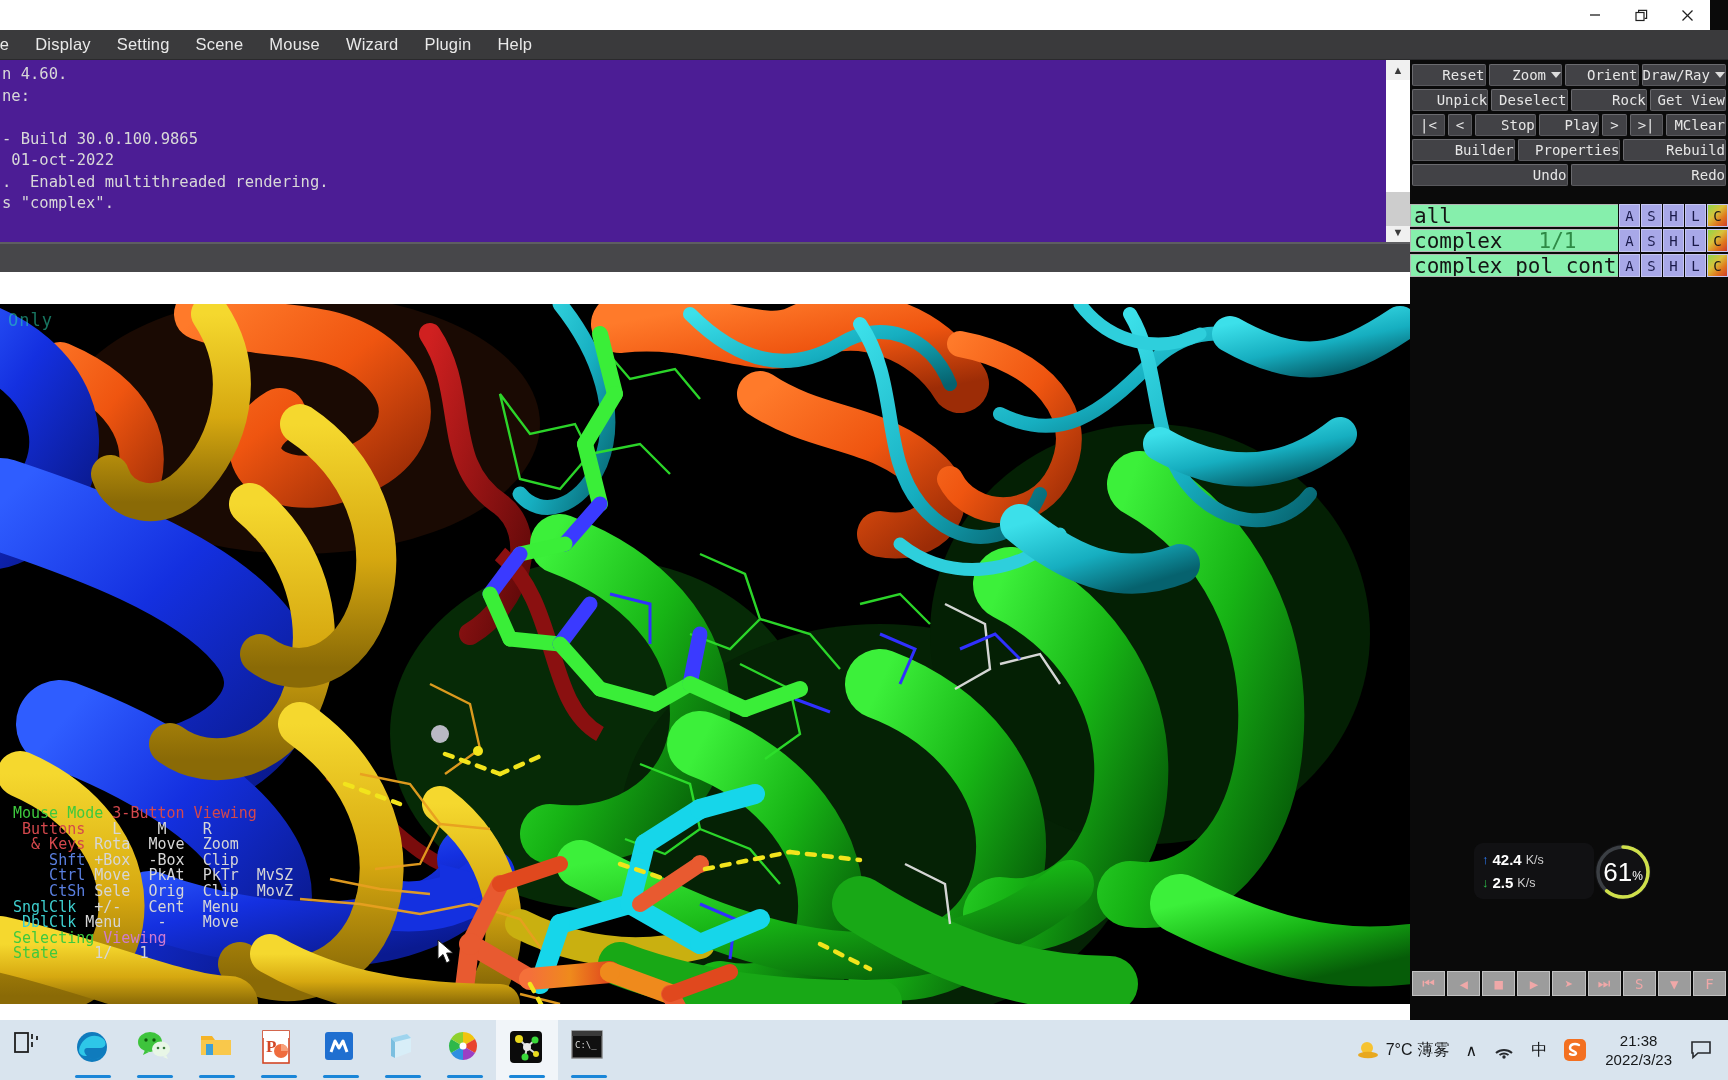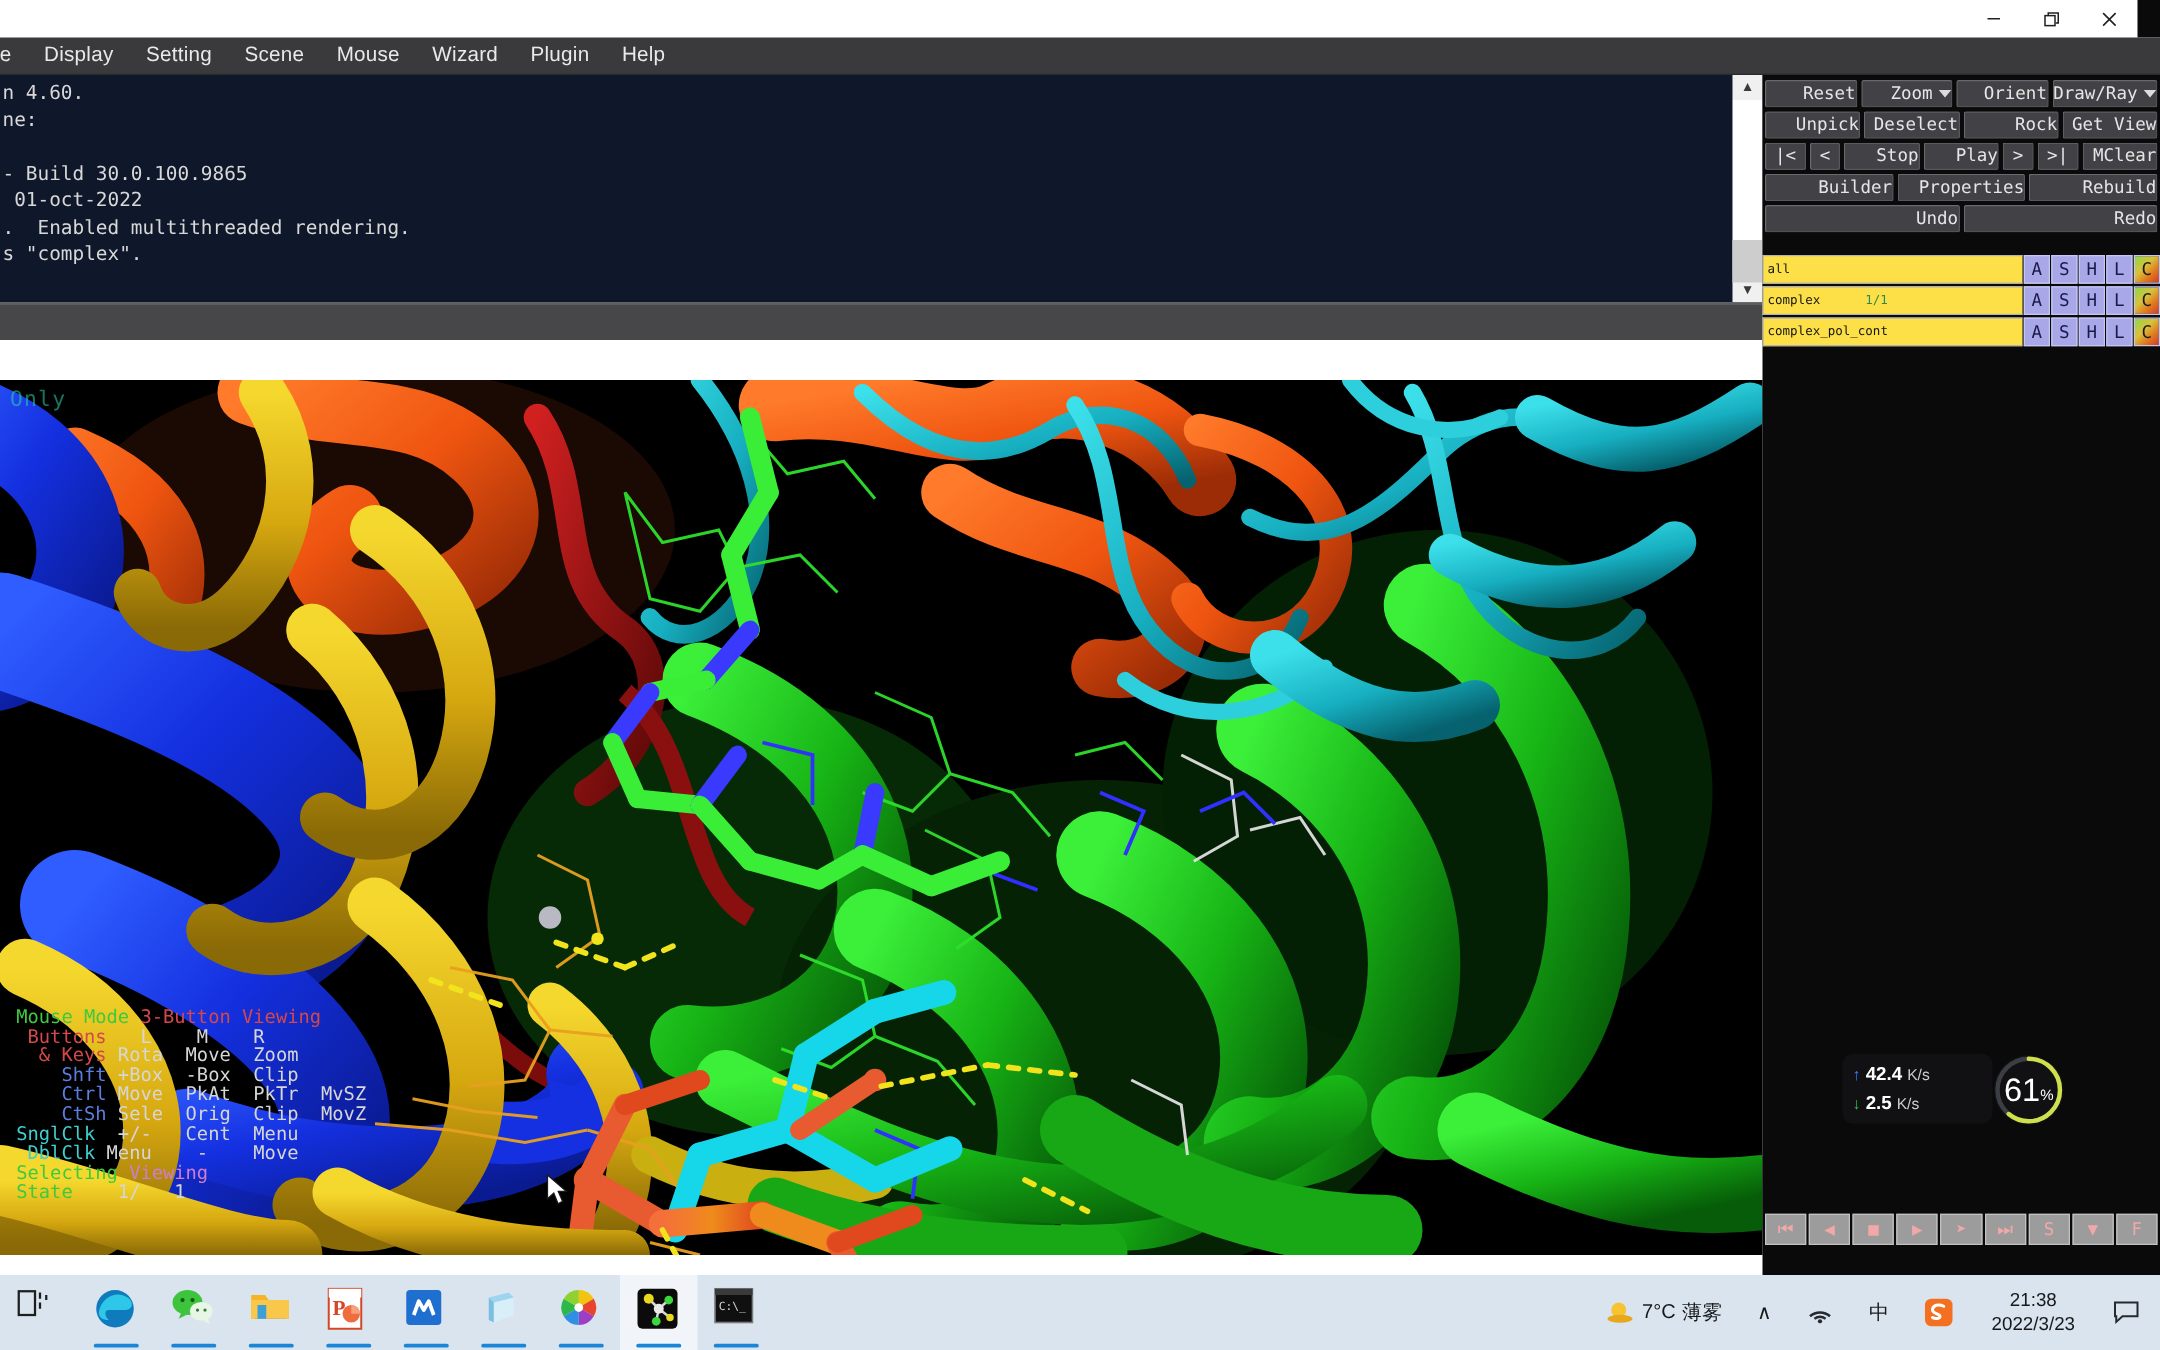"n 4.60." .console-wrap { background: #0f172a -> #4c1d95 }
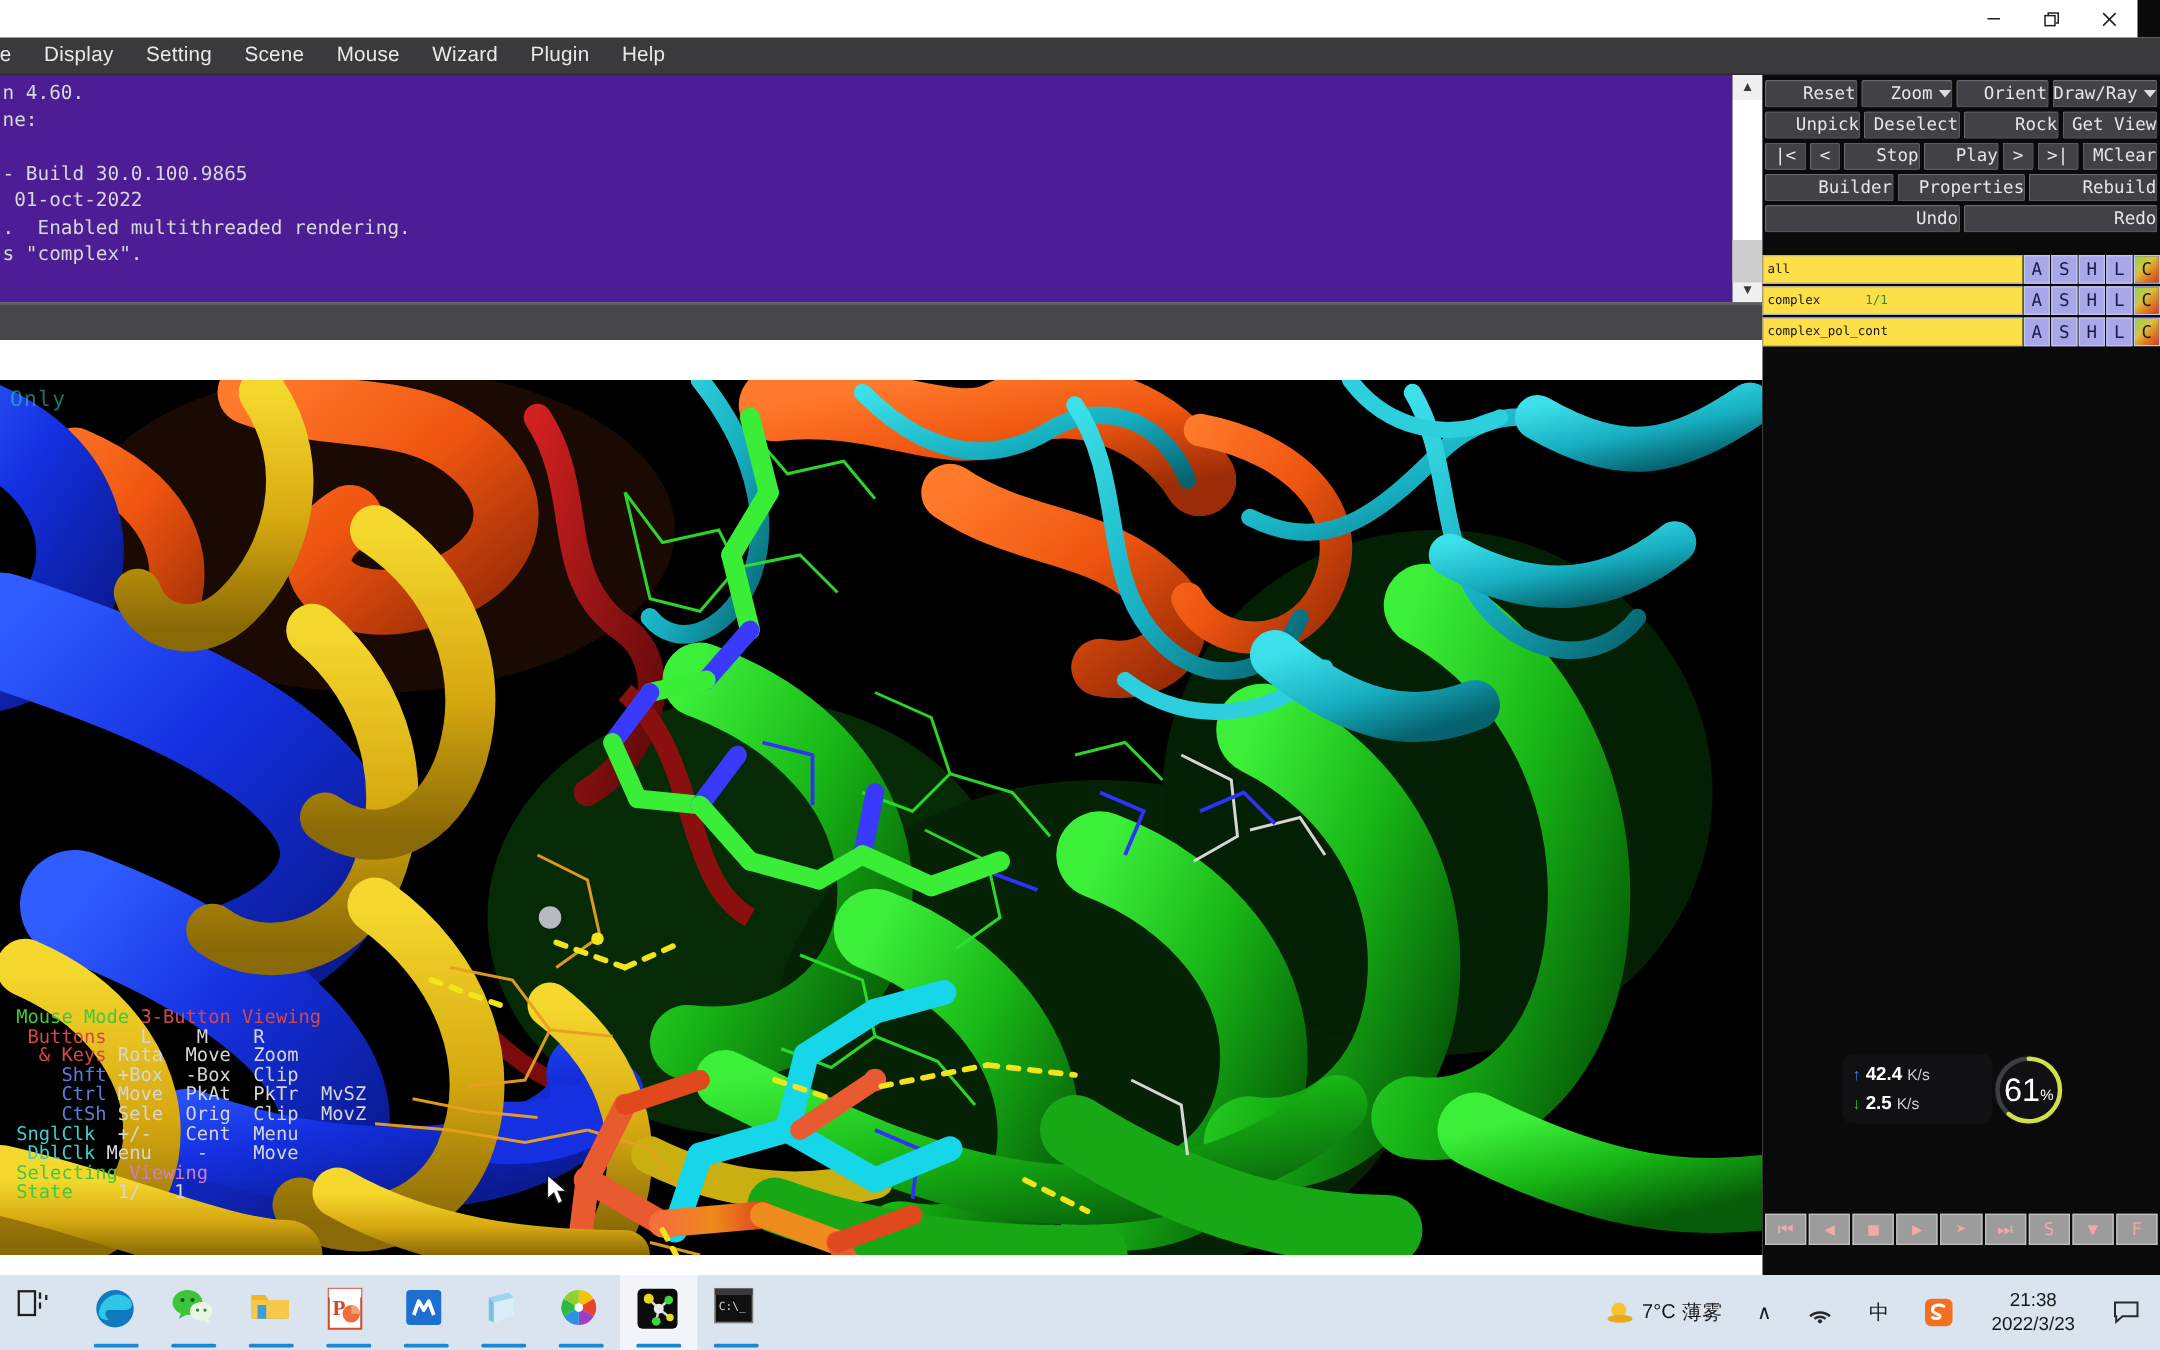"all" .objname { background: #fde047 -> #86efac; font-size: 10px -> 21px }
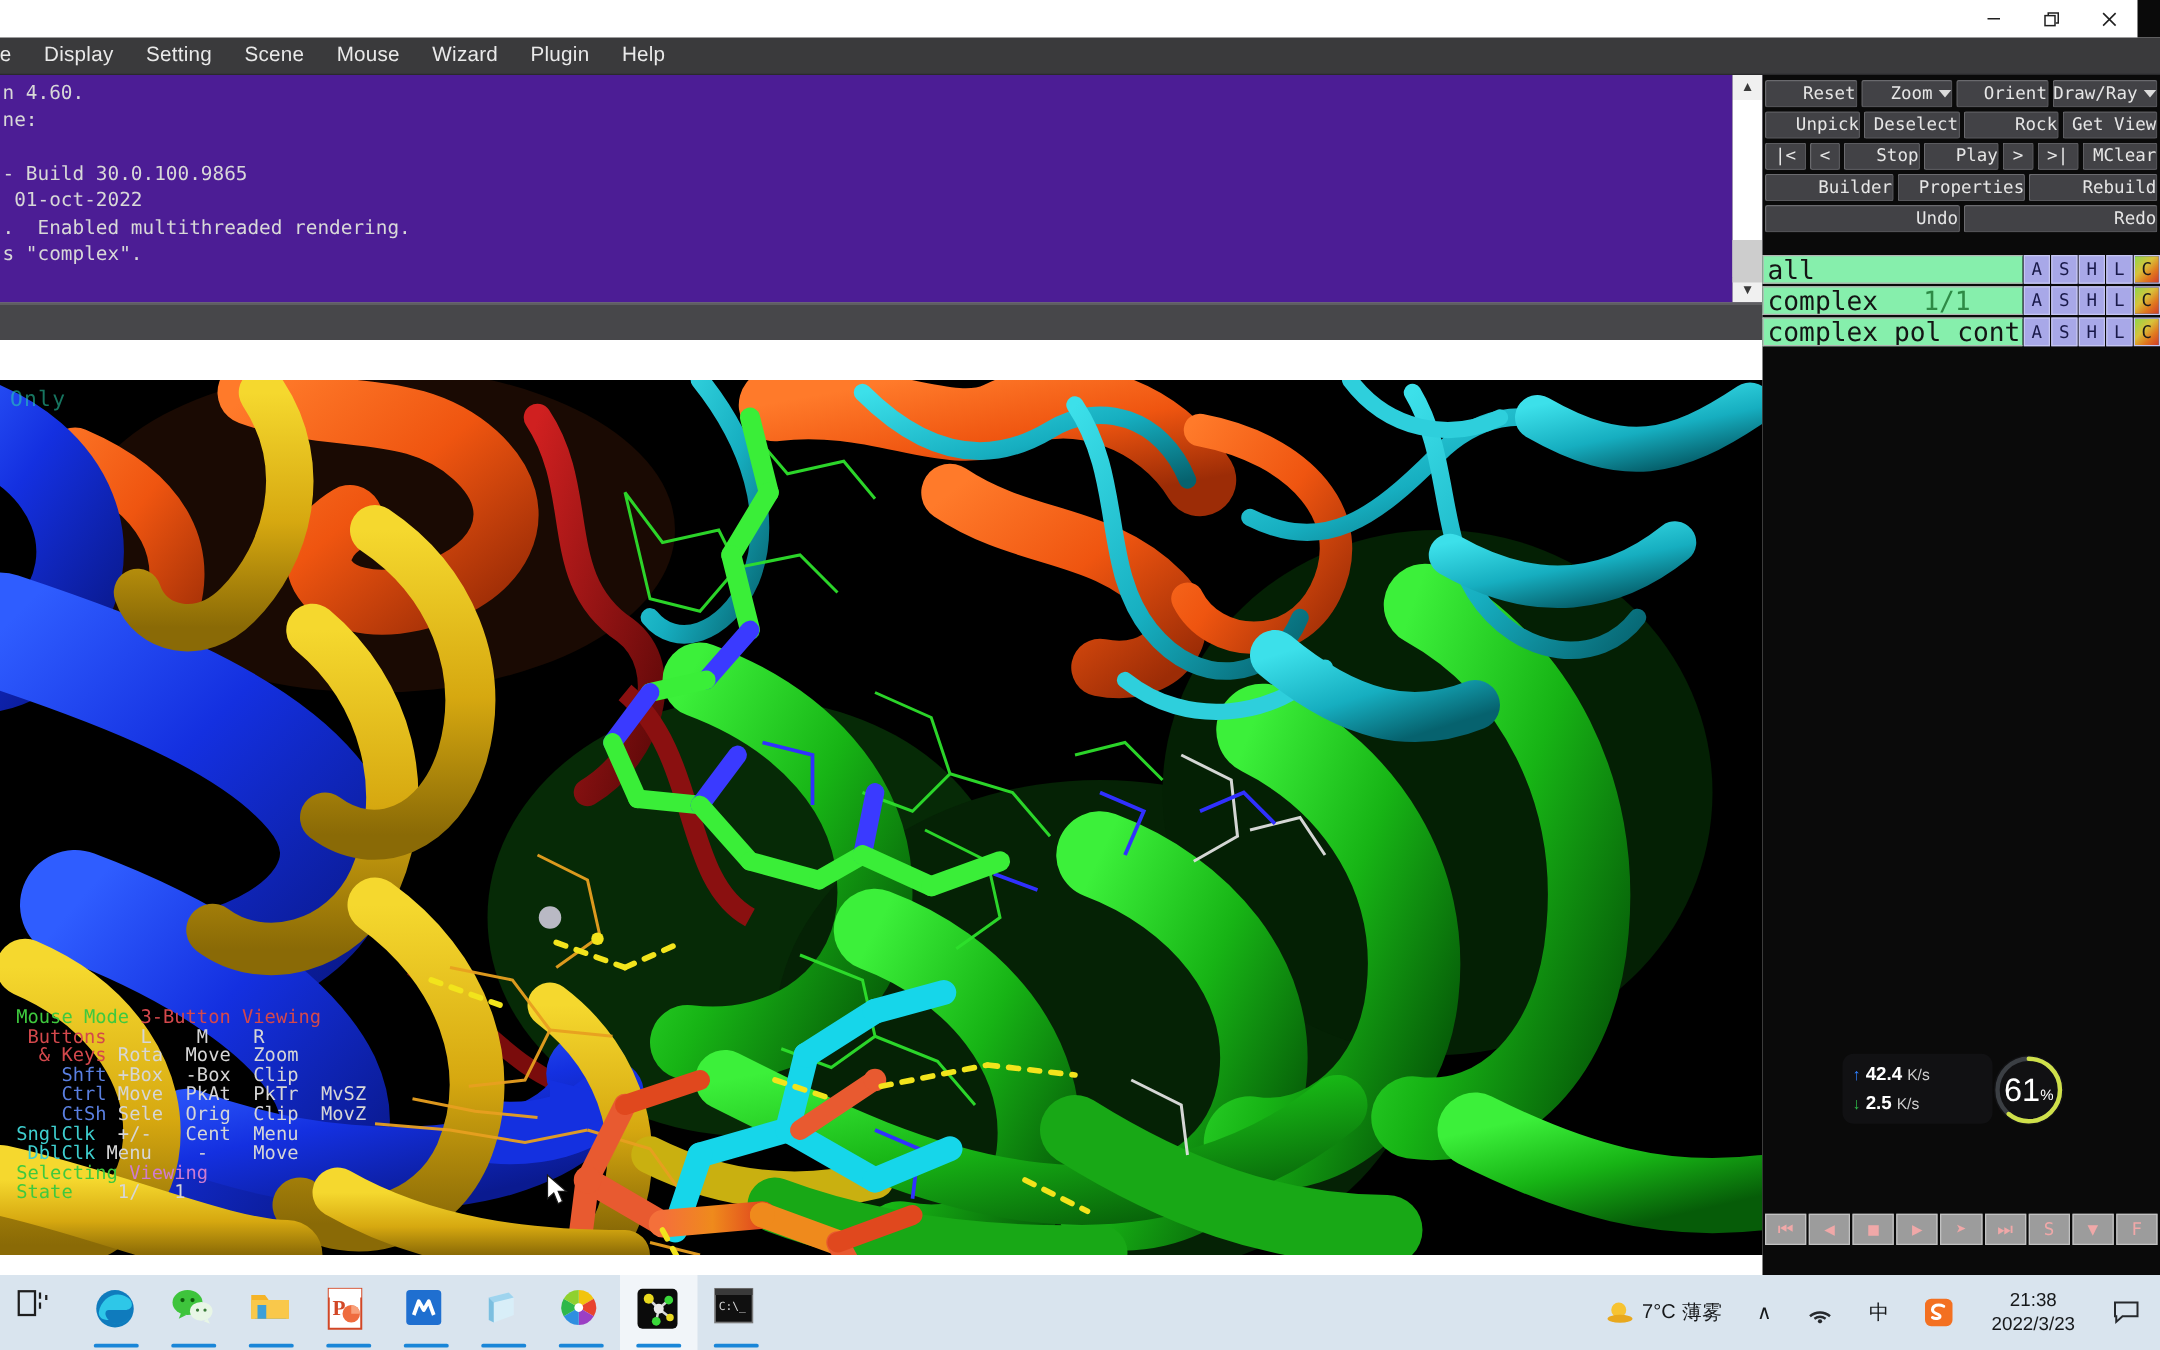"7°C" .tb-right { gap: 12px -> 0 }
